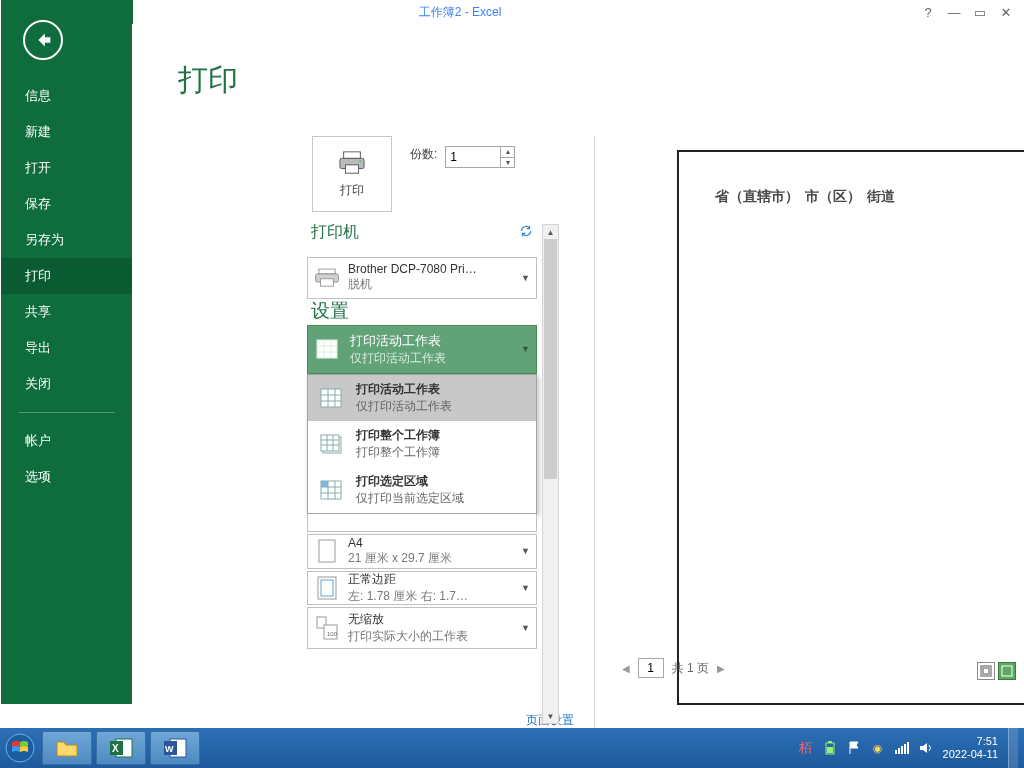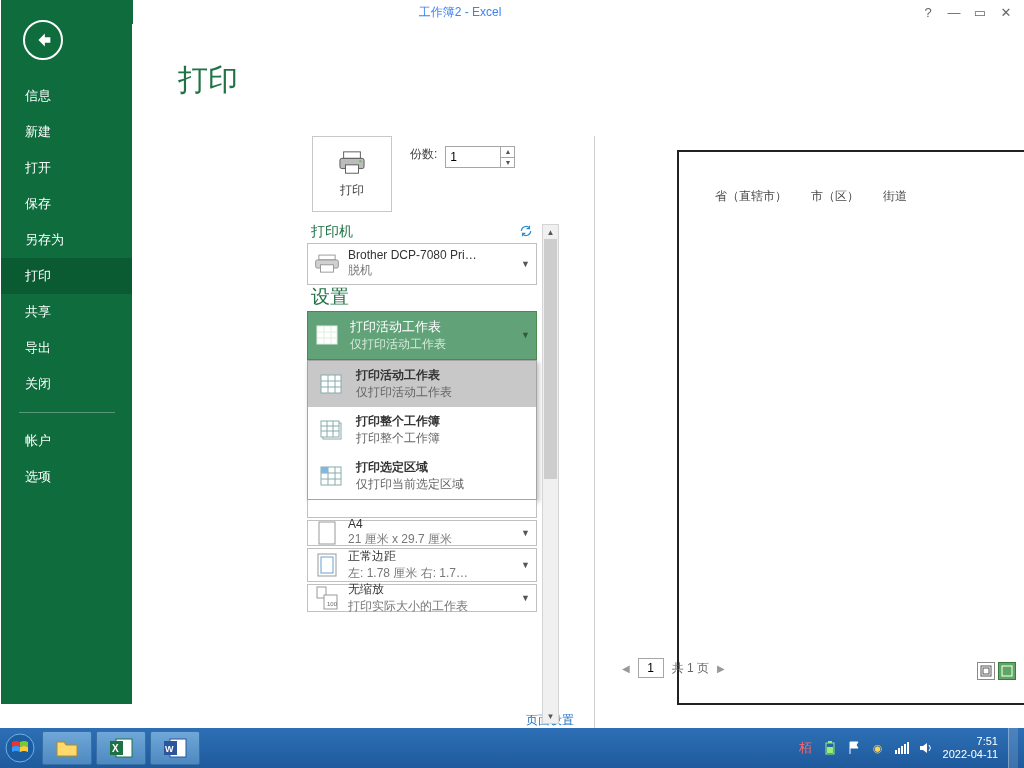"省（直辖市）" .preview .row { font-size: 12px -> 14px; font-weight: none -> bold; gap: 24px -> 6px }
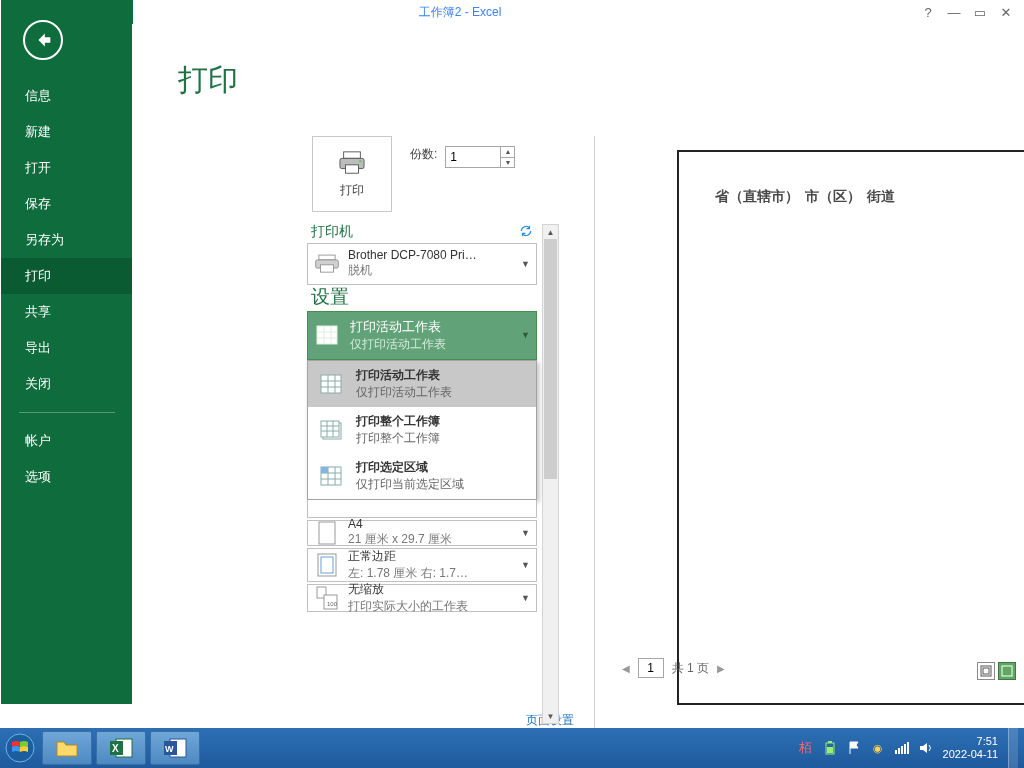"打印机" .printer-hdr { font-size: 14px -> 16px; margin: 0 0 4px 4px -> 0 0 16px 4px }
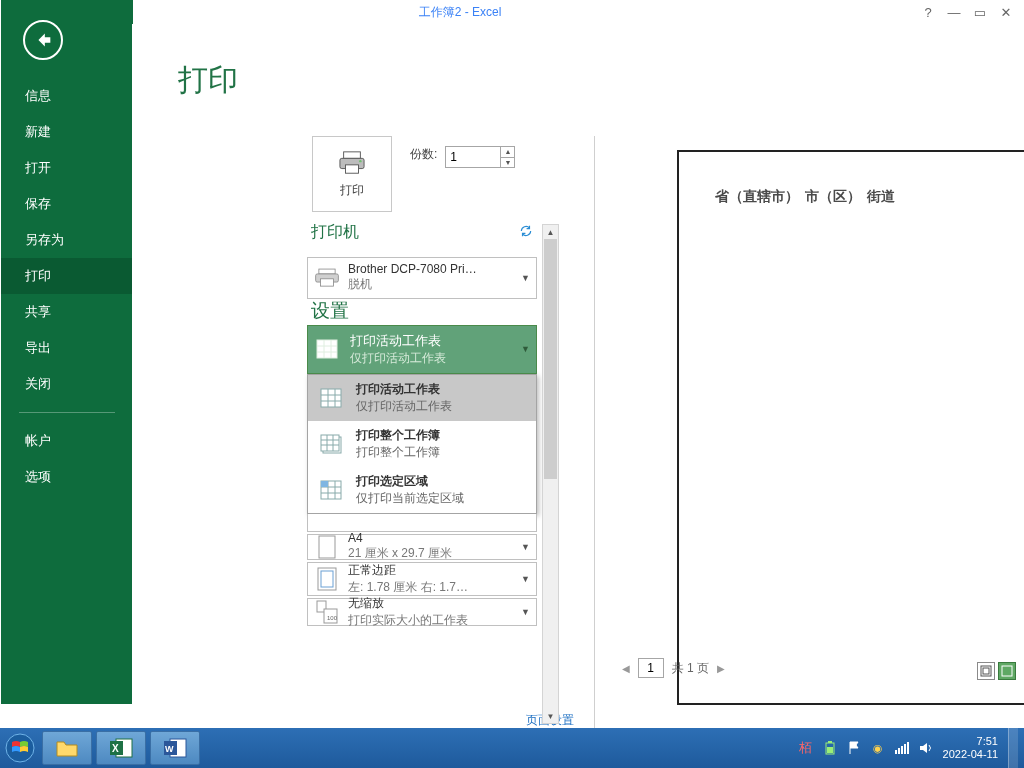"A4" div.box { height: 26px -> 35px }
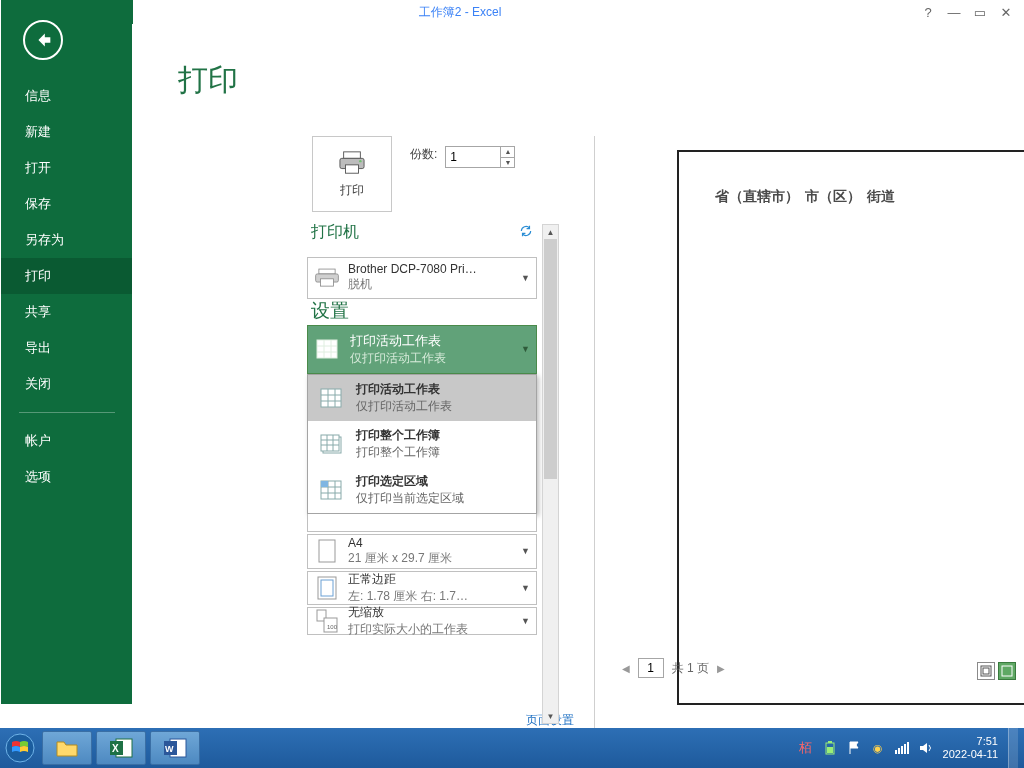"无缩放" div.box { height: 28px -> 42px }
